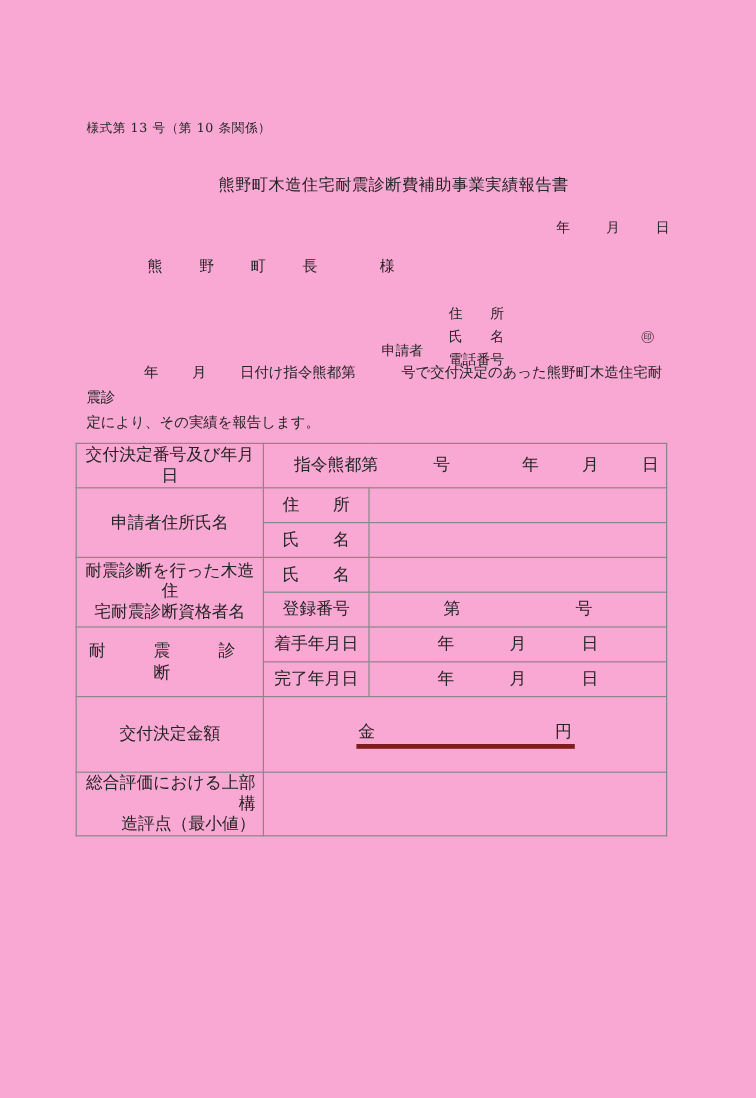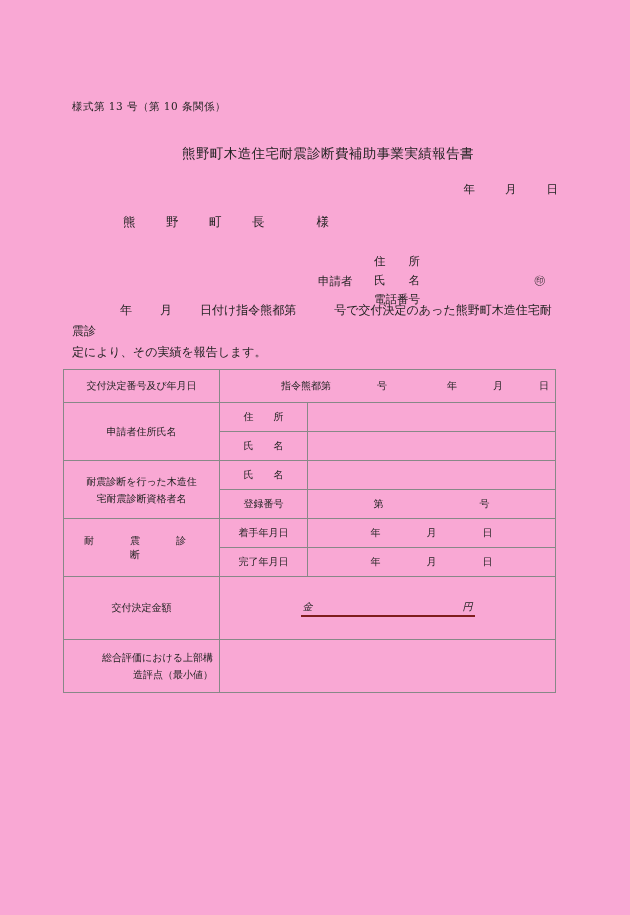"申請者" .applicant .tag { top: 1px -> 12px }
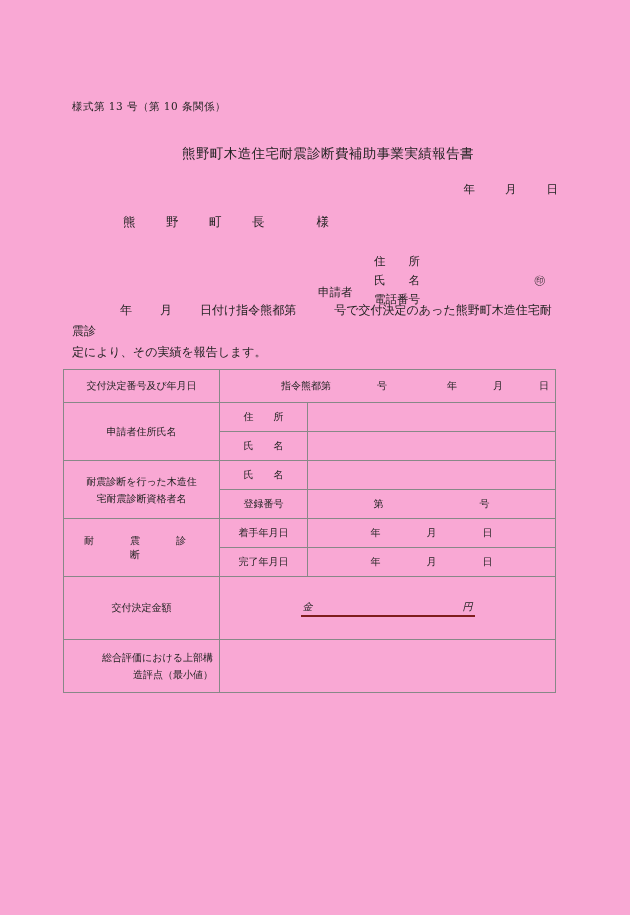"交付決定番号及び年月日" .form-table { font-size: 10px -> 14px }
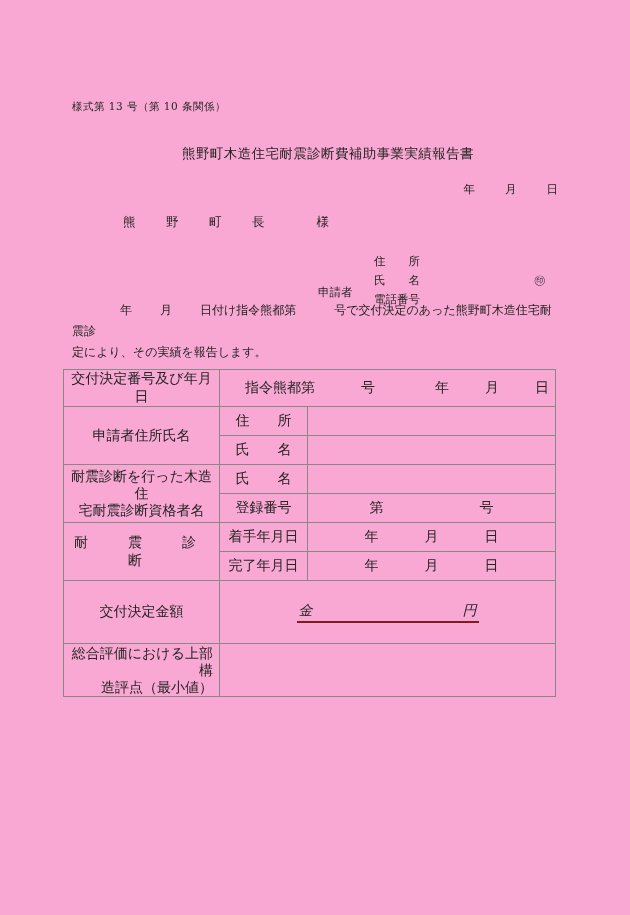"金 円" .amount-line { border-bottom: 2px solid #7f1d1d -> 4px solid #7f1d1d; font-style: italic -> none }
